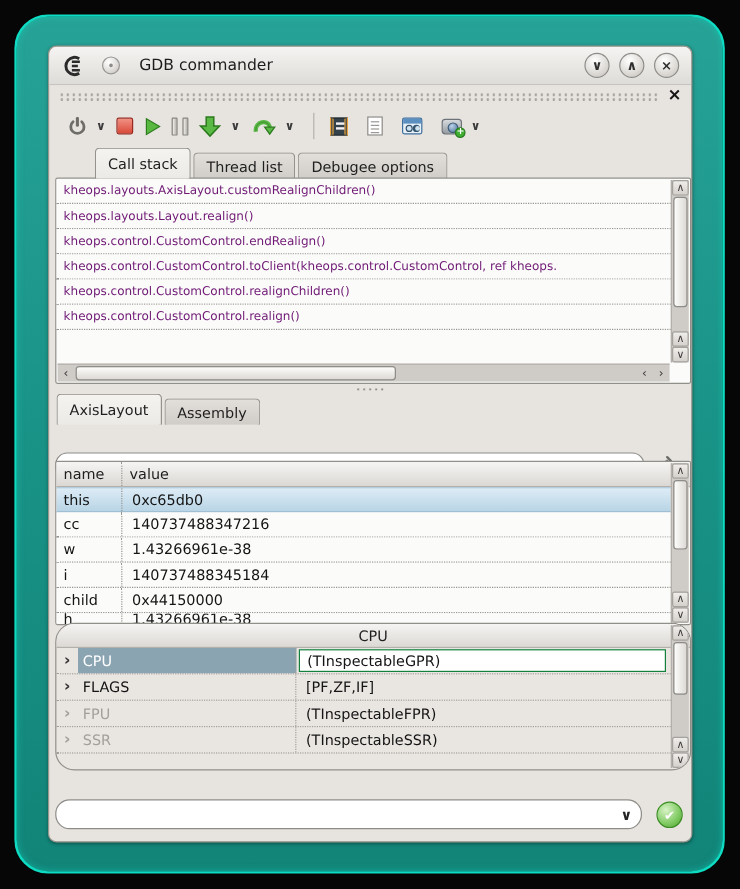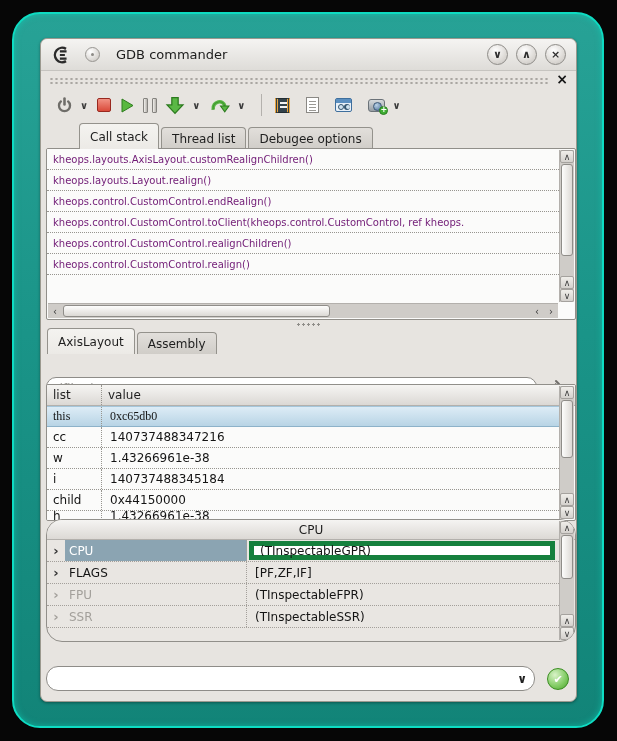"list" div.hcell { text: list -> name }
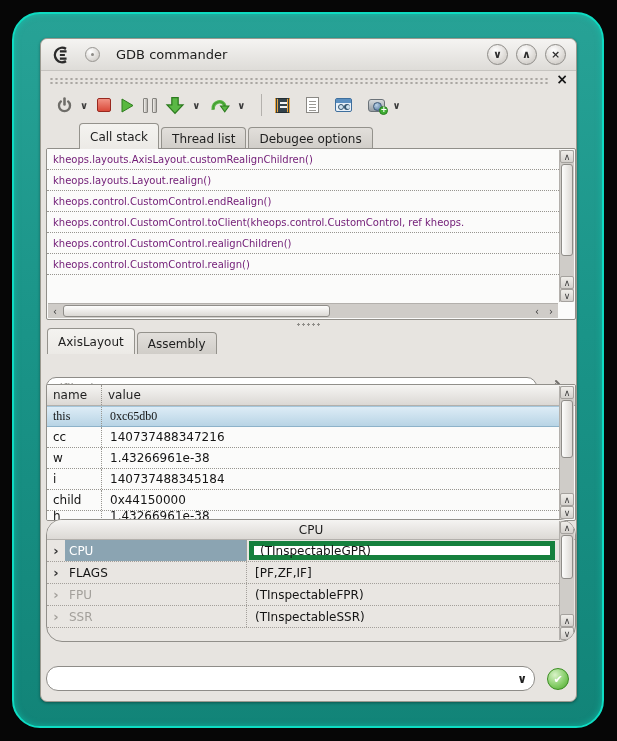"this" .vrow.selected { font-family: Liberation Serif, serif -> none }
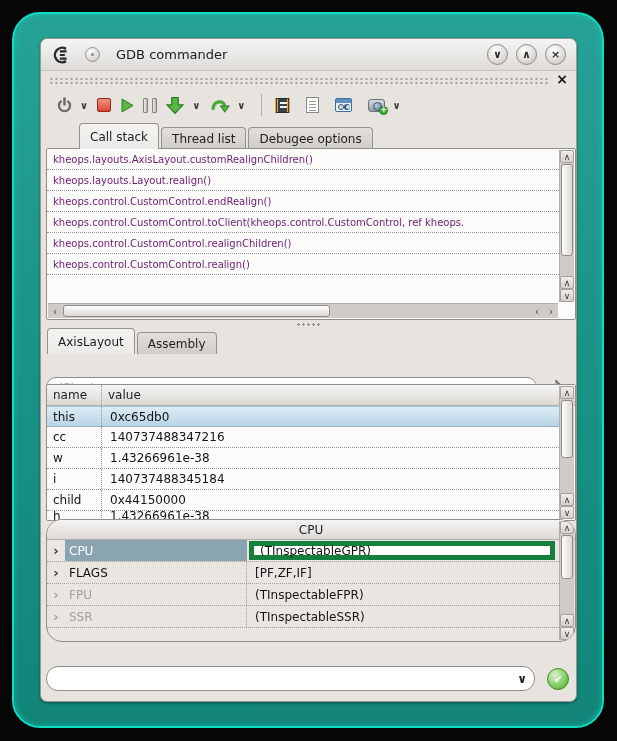"(TInspectableGPR)" .crow .editor { border: 5px solid #15803d -> 1px solid #15803d }
